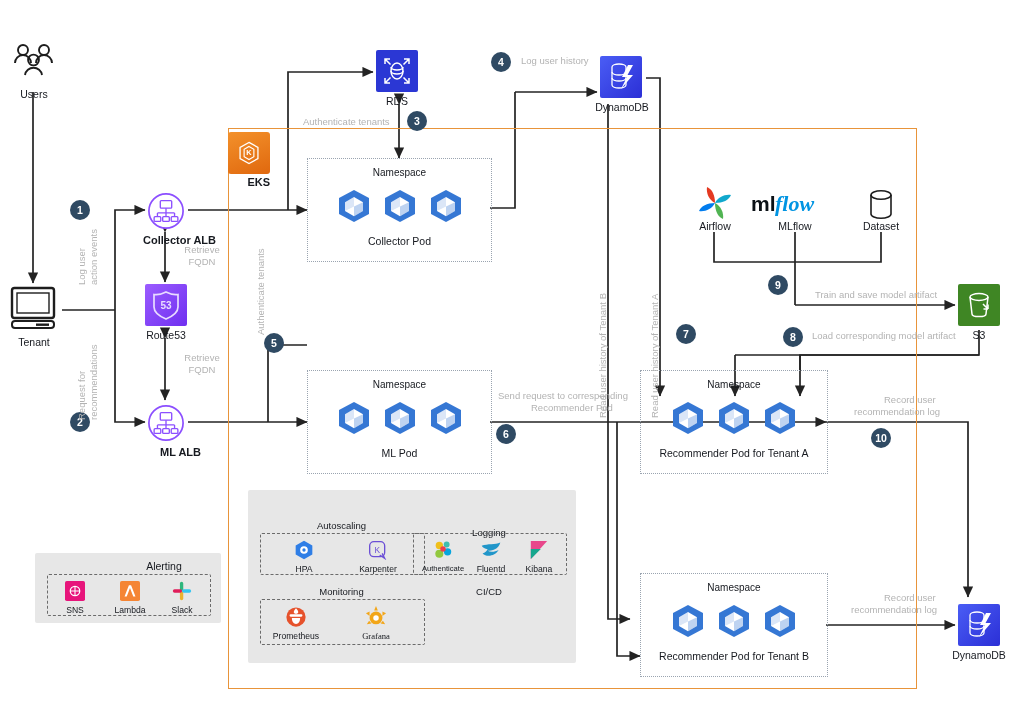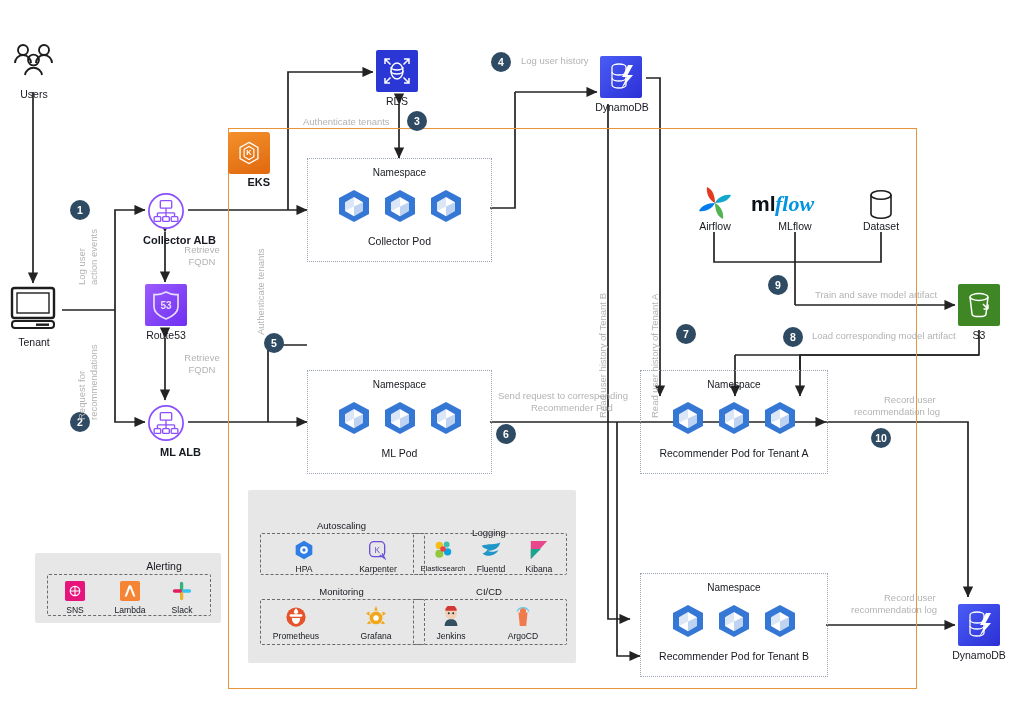"Elasticsearch" div.tl { text: Elasticsearch -> Authenticate }
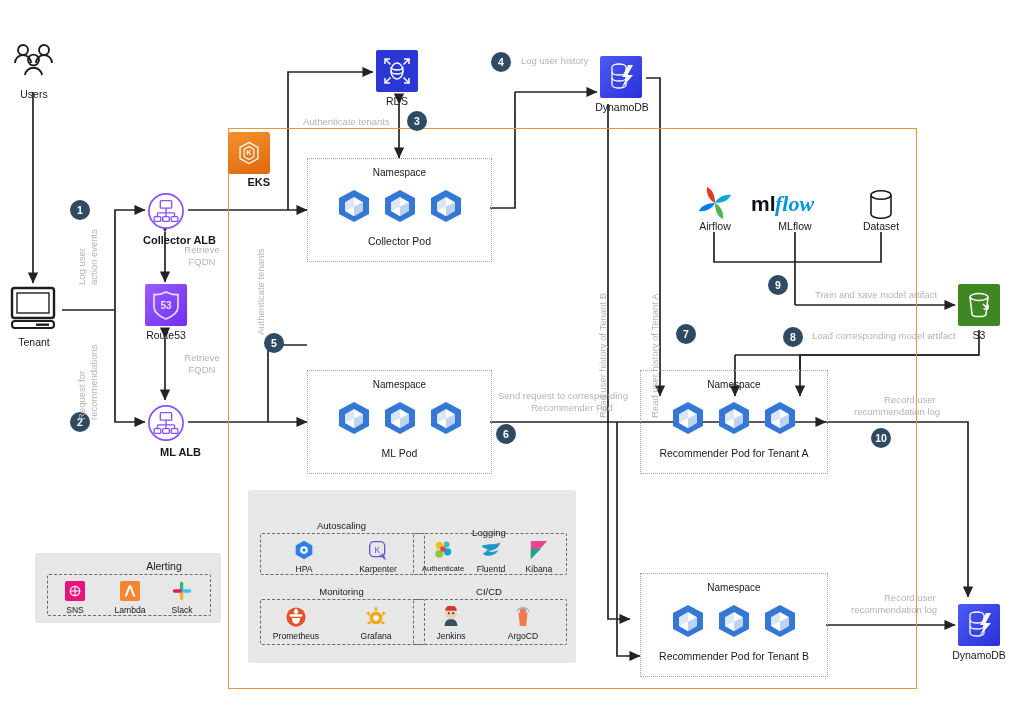"Grafana" div.tool { font-family: none -> Liberation Serif, serif }
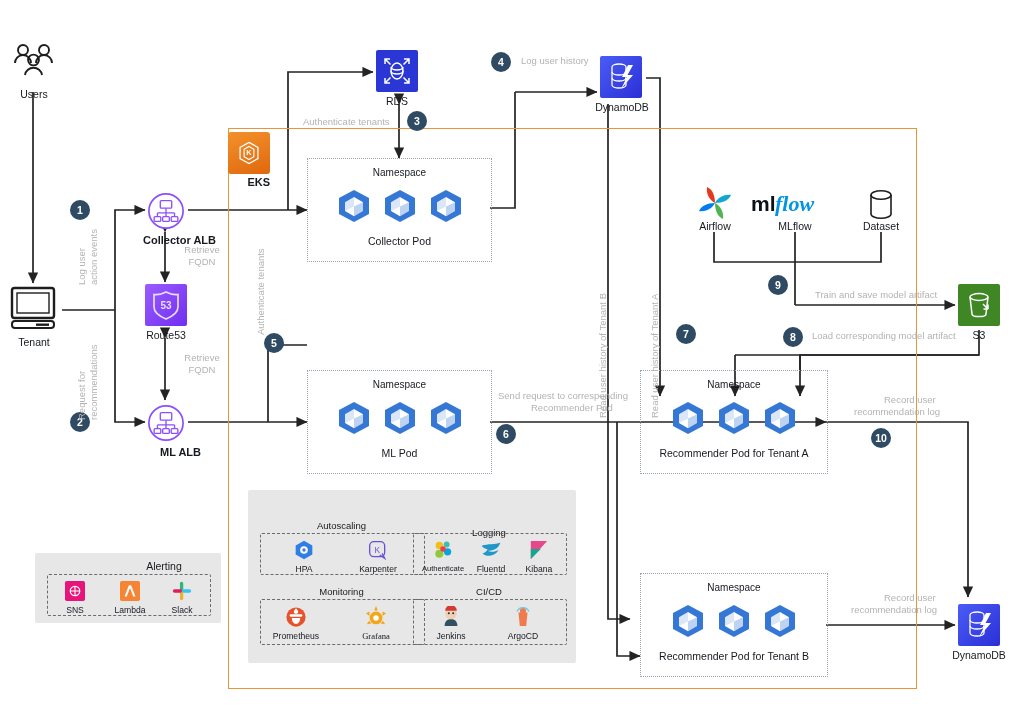"Jenkins" div.sub-box { html: <div> <div> <div> <svg> <ellipse></ellipse> <path></path> <path></path> <circle></circle> <circle></circle> </svg> </div> <div>Jenkins</div> </div> <div> <div> <svg> <path></path> <circle></circle> <path></path> </svg> </div> <div>ArgoCD</div> </div> </div> -> none }
